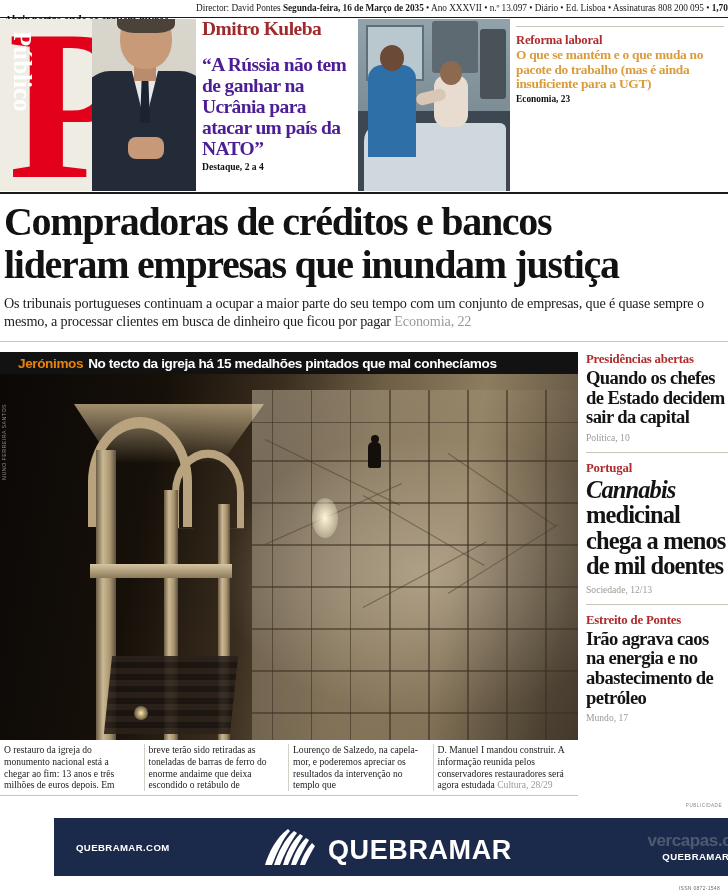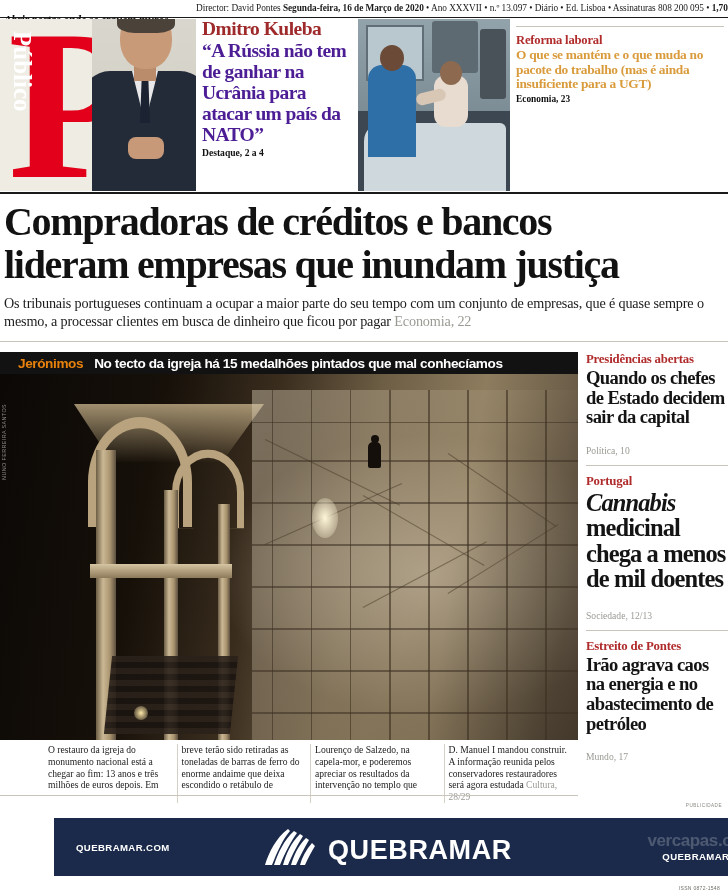"Segunda-feira, 16 de Março de" b { text: 2020 -> 2035 }
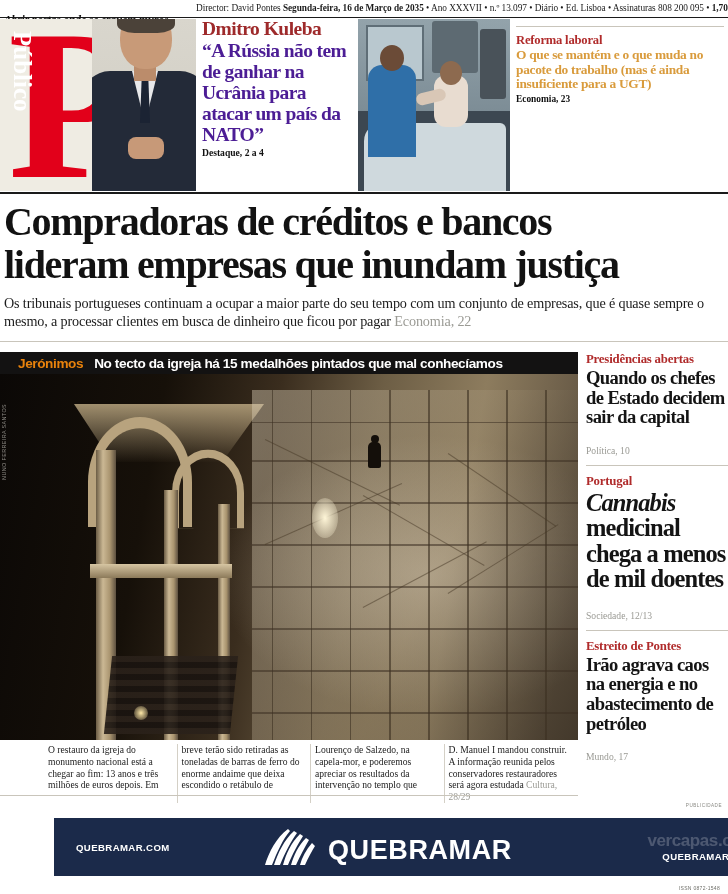"Dmitro Kuleba" .kuleba-name { margin-bottom: 1px -> 15px }
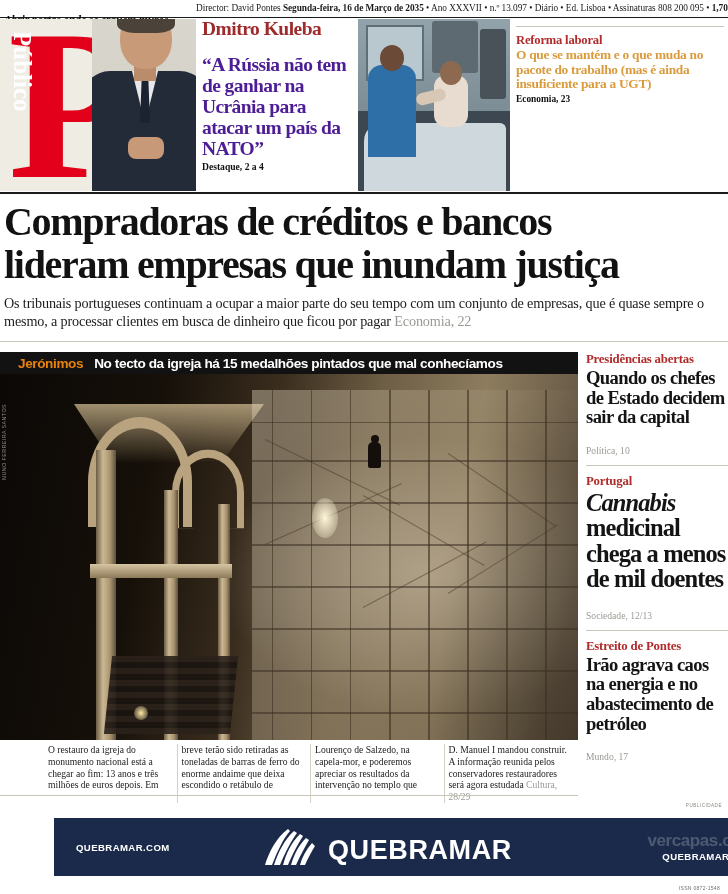"No tecto da igreja há" .jer-text { margin-left: 11px -> 5px }
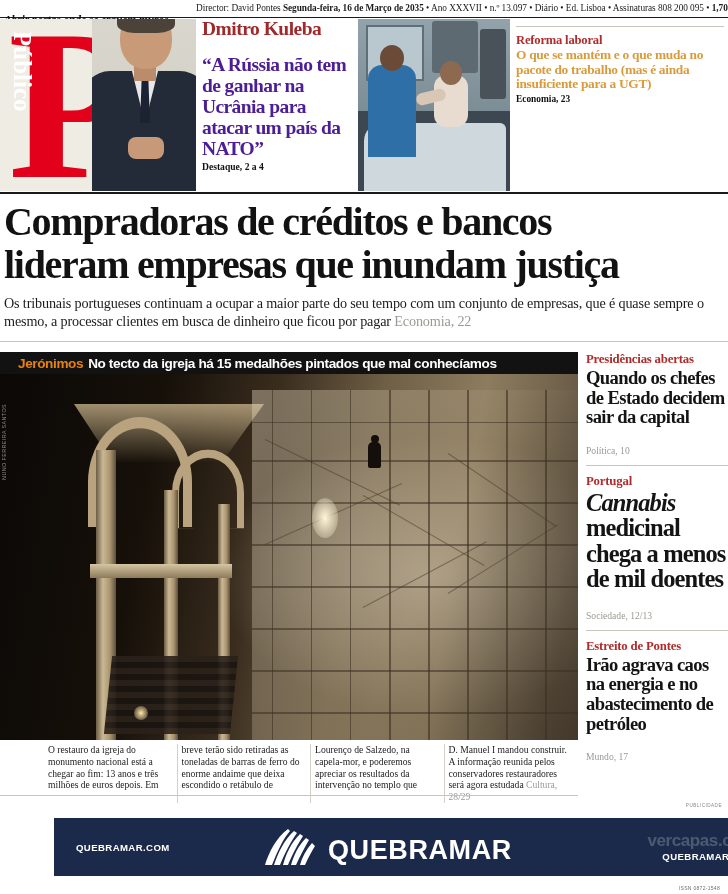"Política, 10" .rc-ref { margin-top: 18px -> 5px }
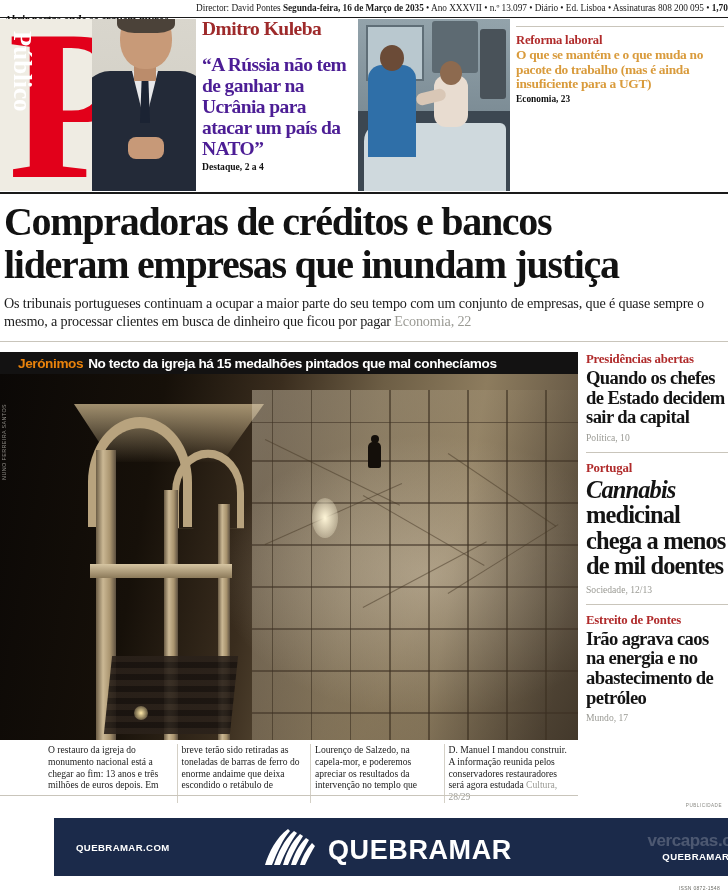"O restauro da igreja do" .captions { padding-left: 44px -> none }
